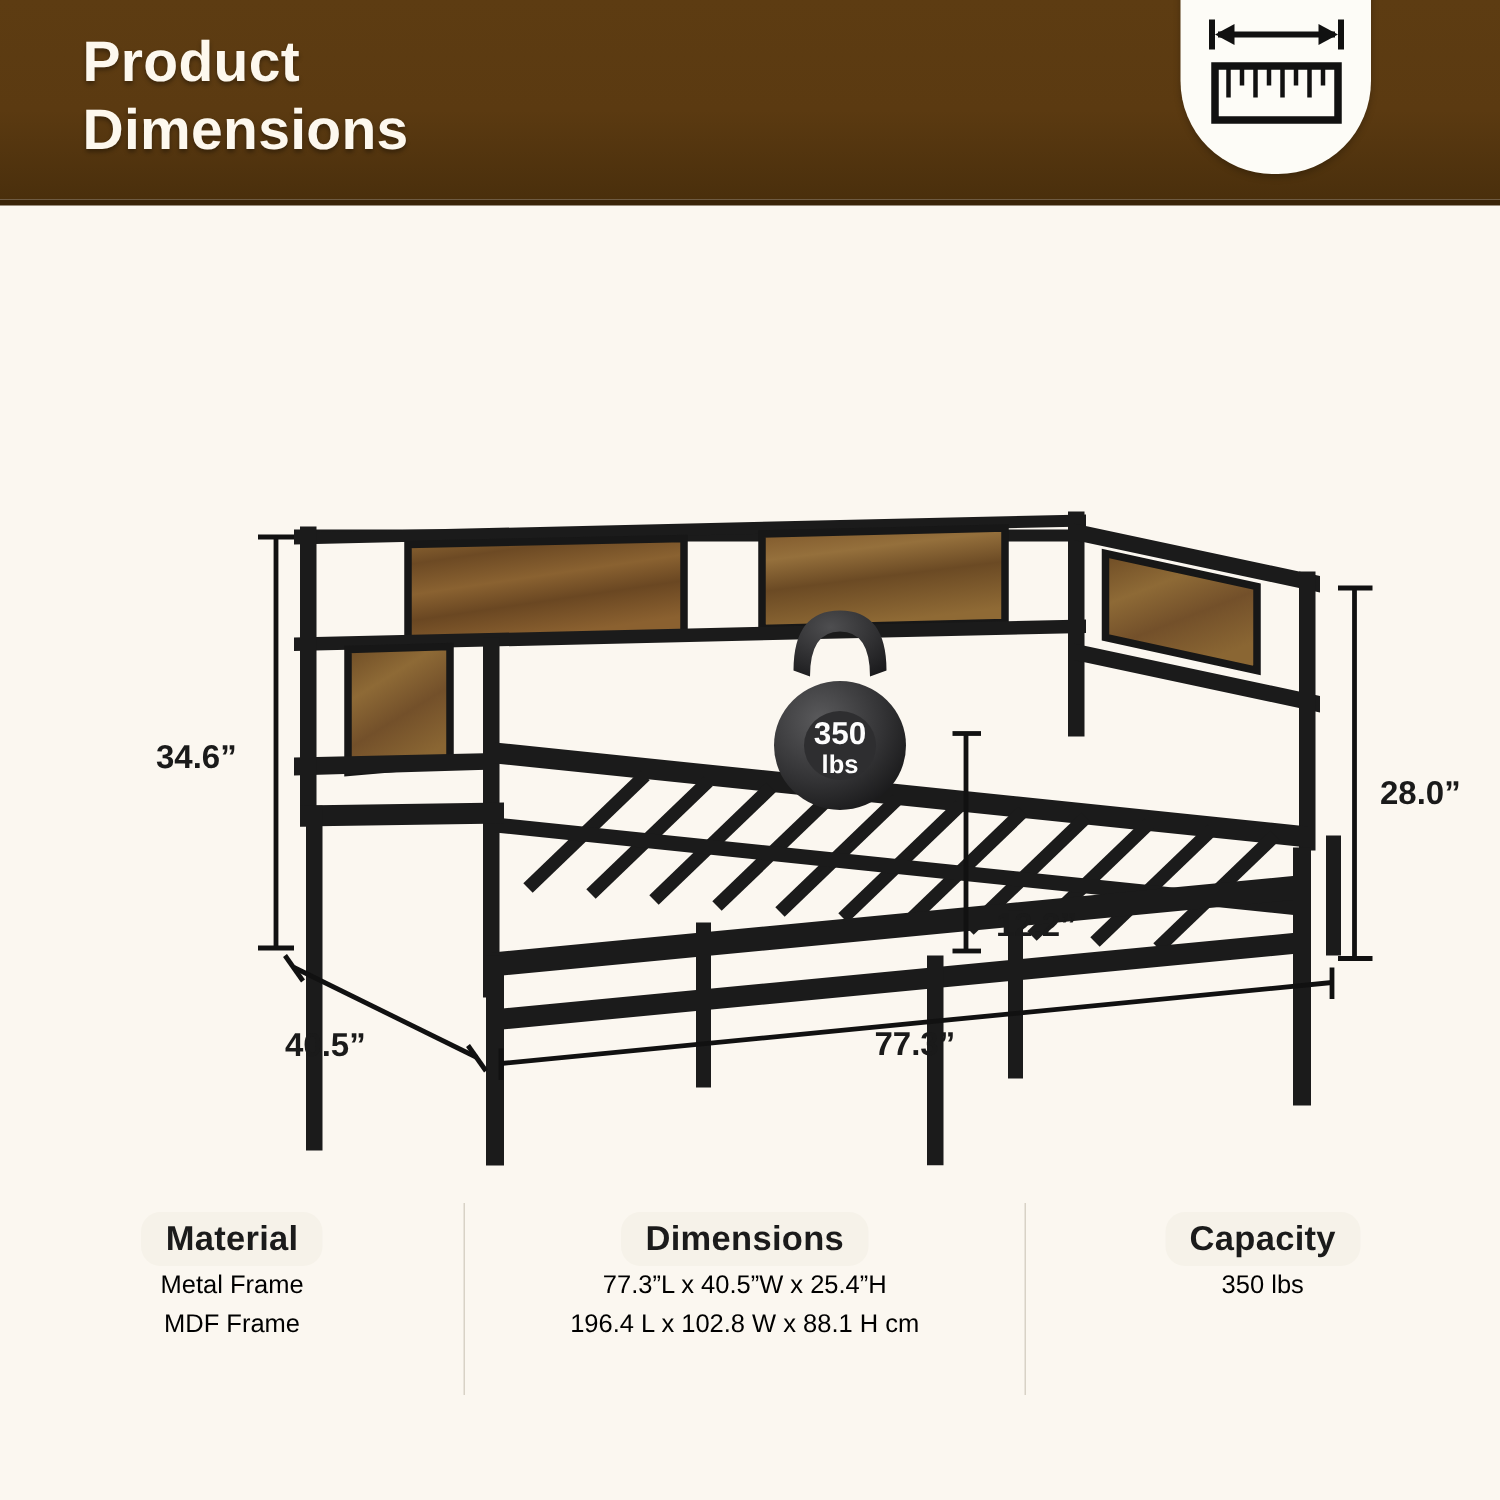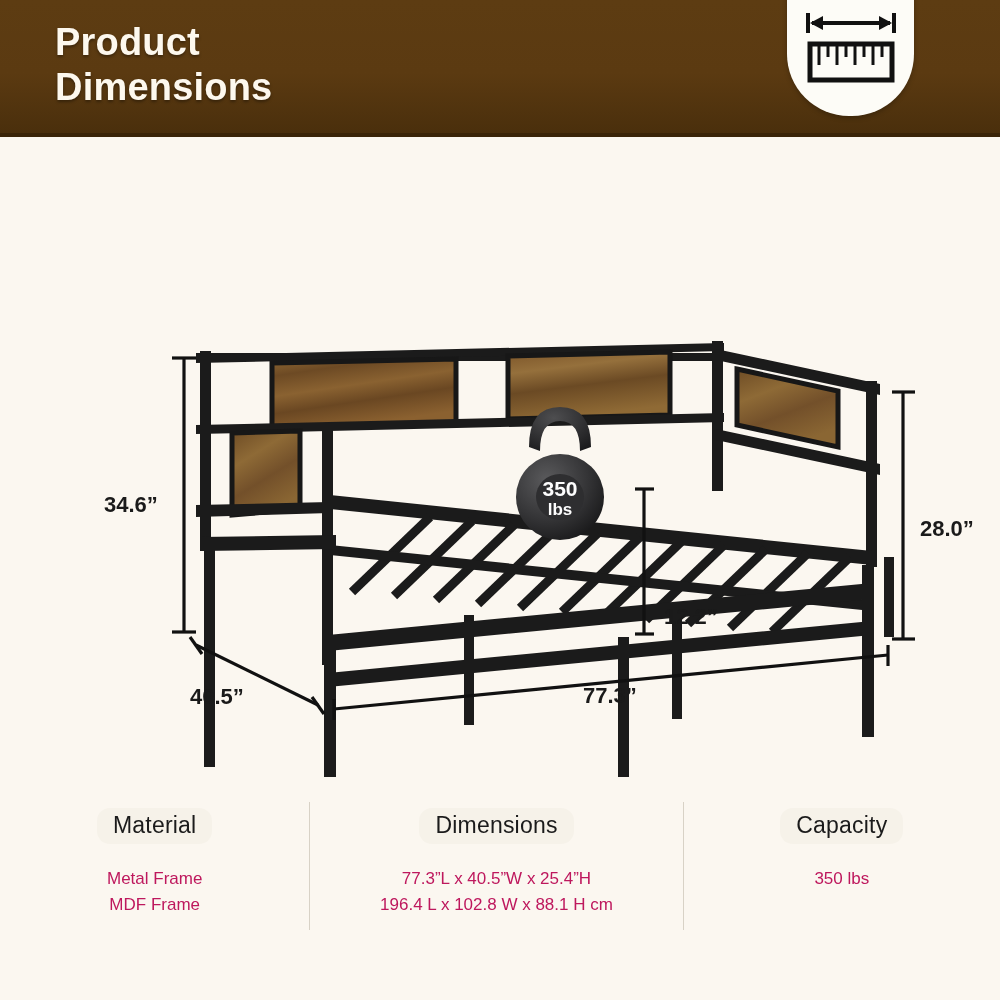"Material" .f-head { font-weight: normal -> bold }
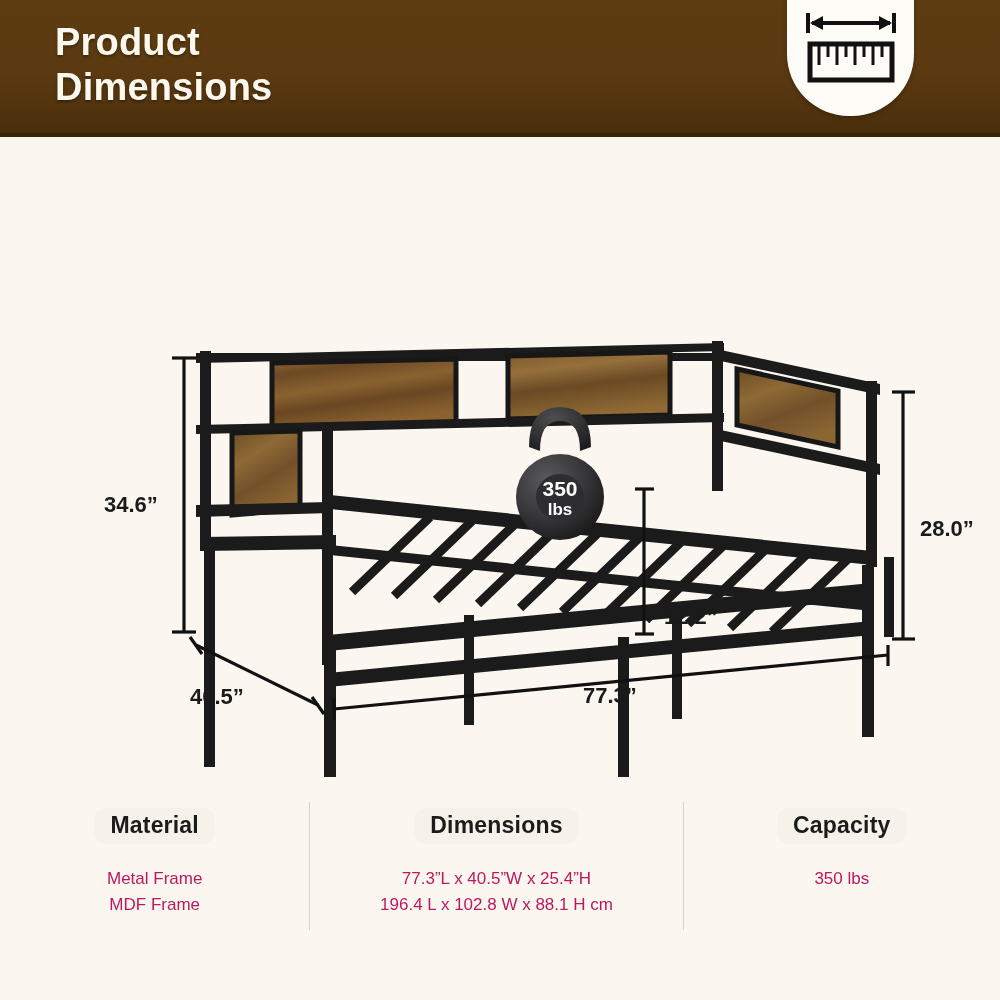"Metal Frame" .f-body { color: #be185d -> #000000; margin-top: 22px -> none }
